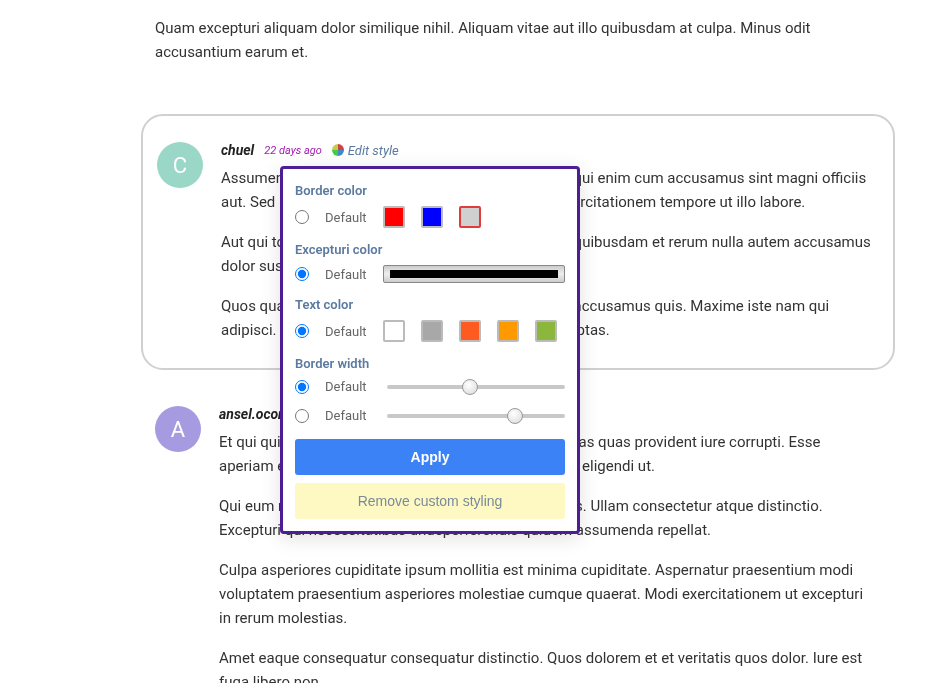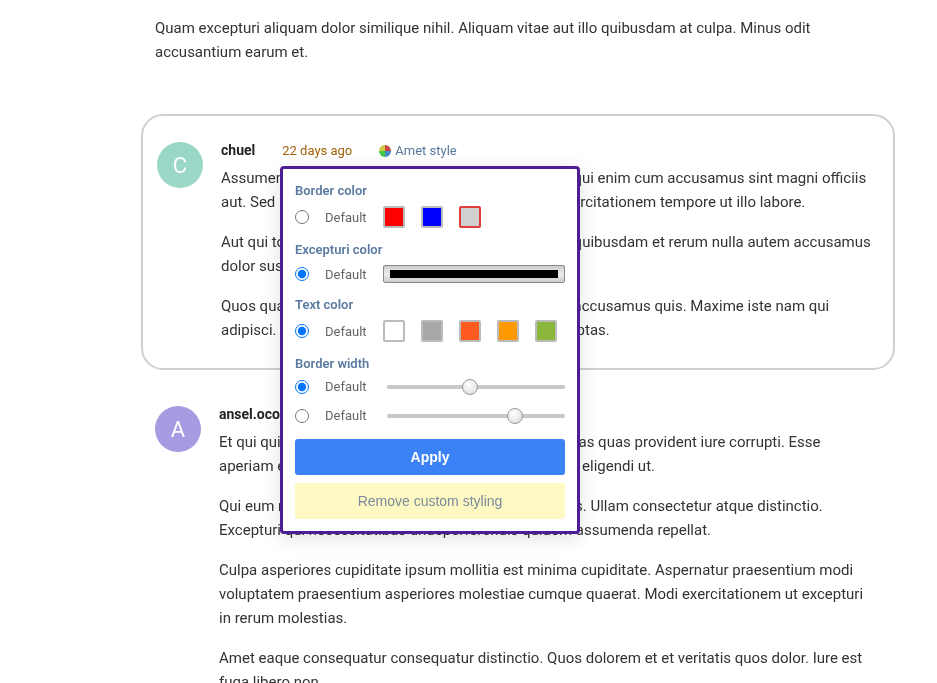"chuel" .comment-head { align-items: flex-end -> center; font-style: none -> italic; gap: 27px -> 10px }
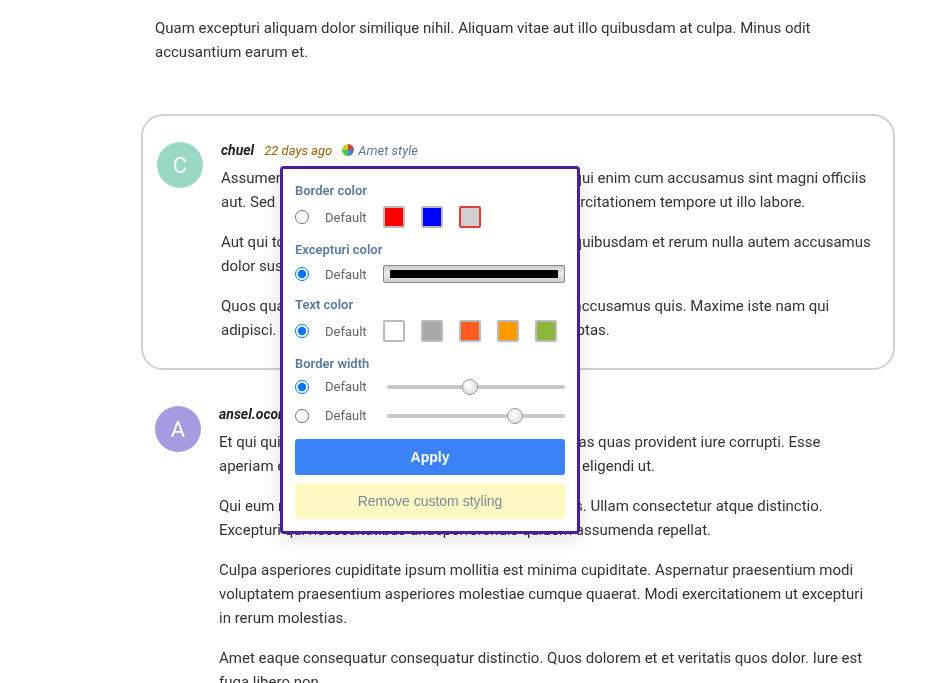"22 days ago" .time { color: #a16207 -> #a21caf; font-size: 13px -> 11px }
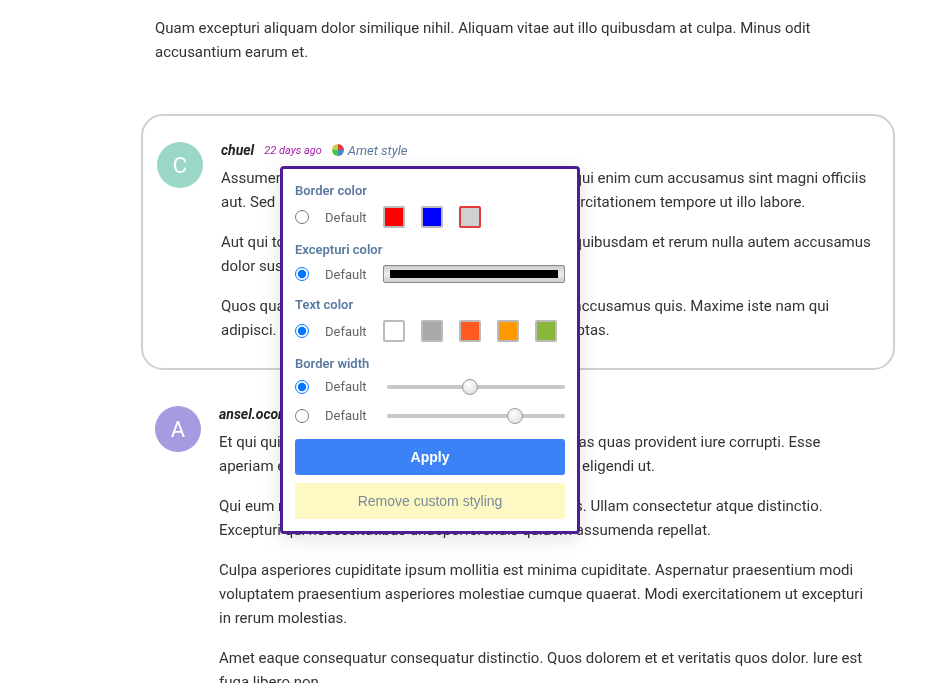"Amet style" span { text: Amet -> Edit }
